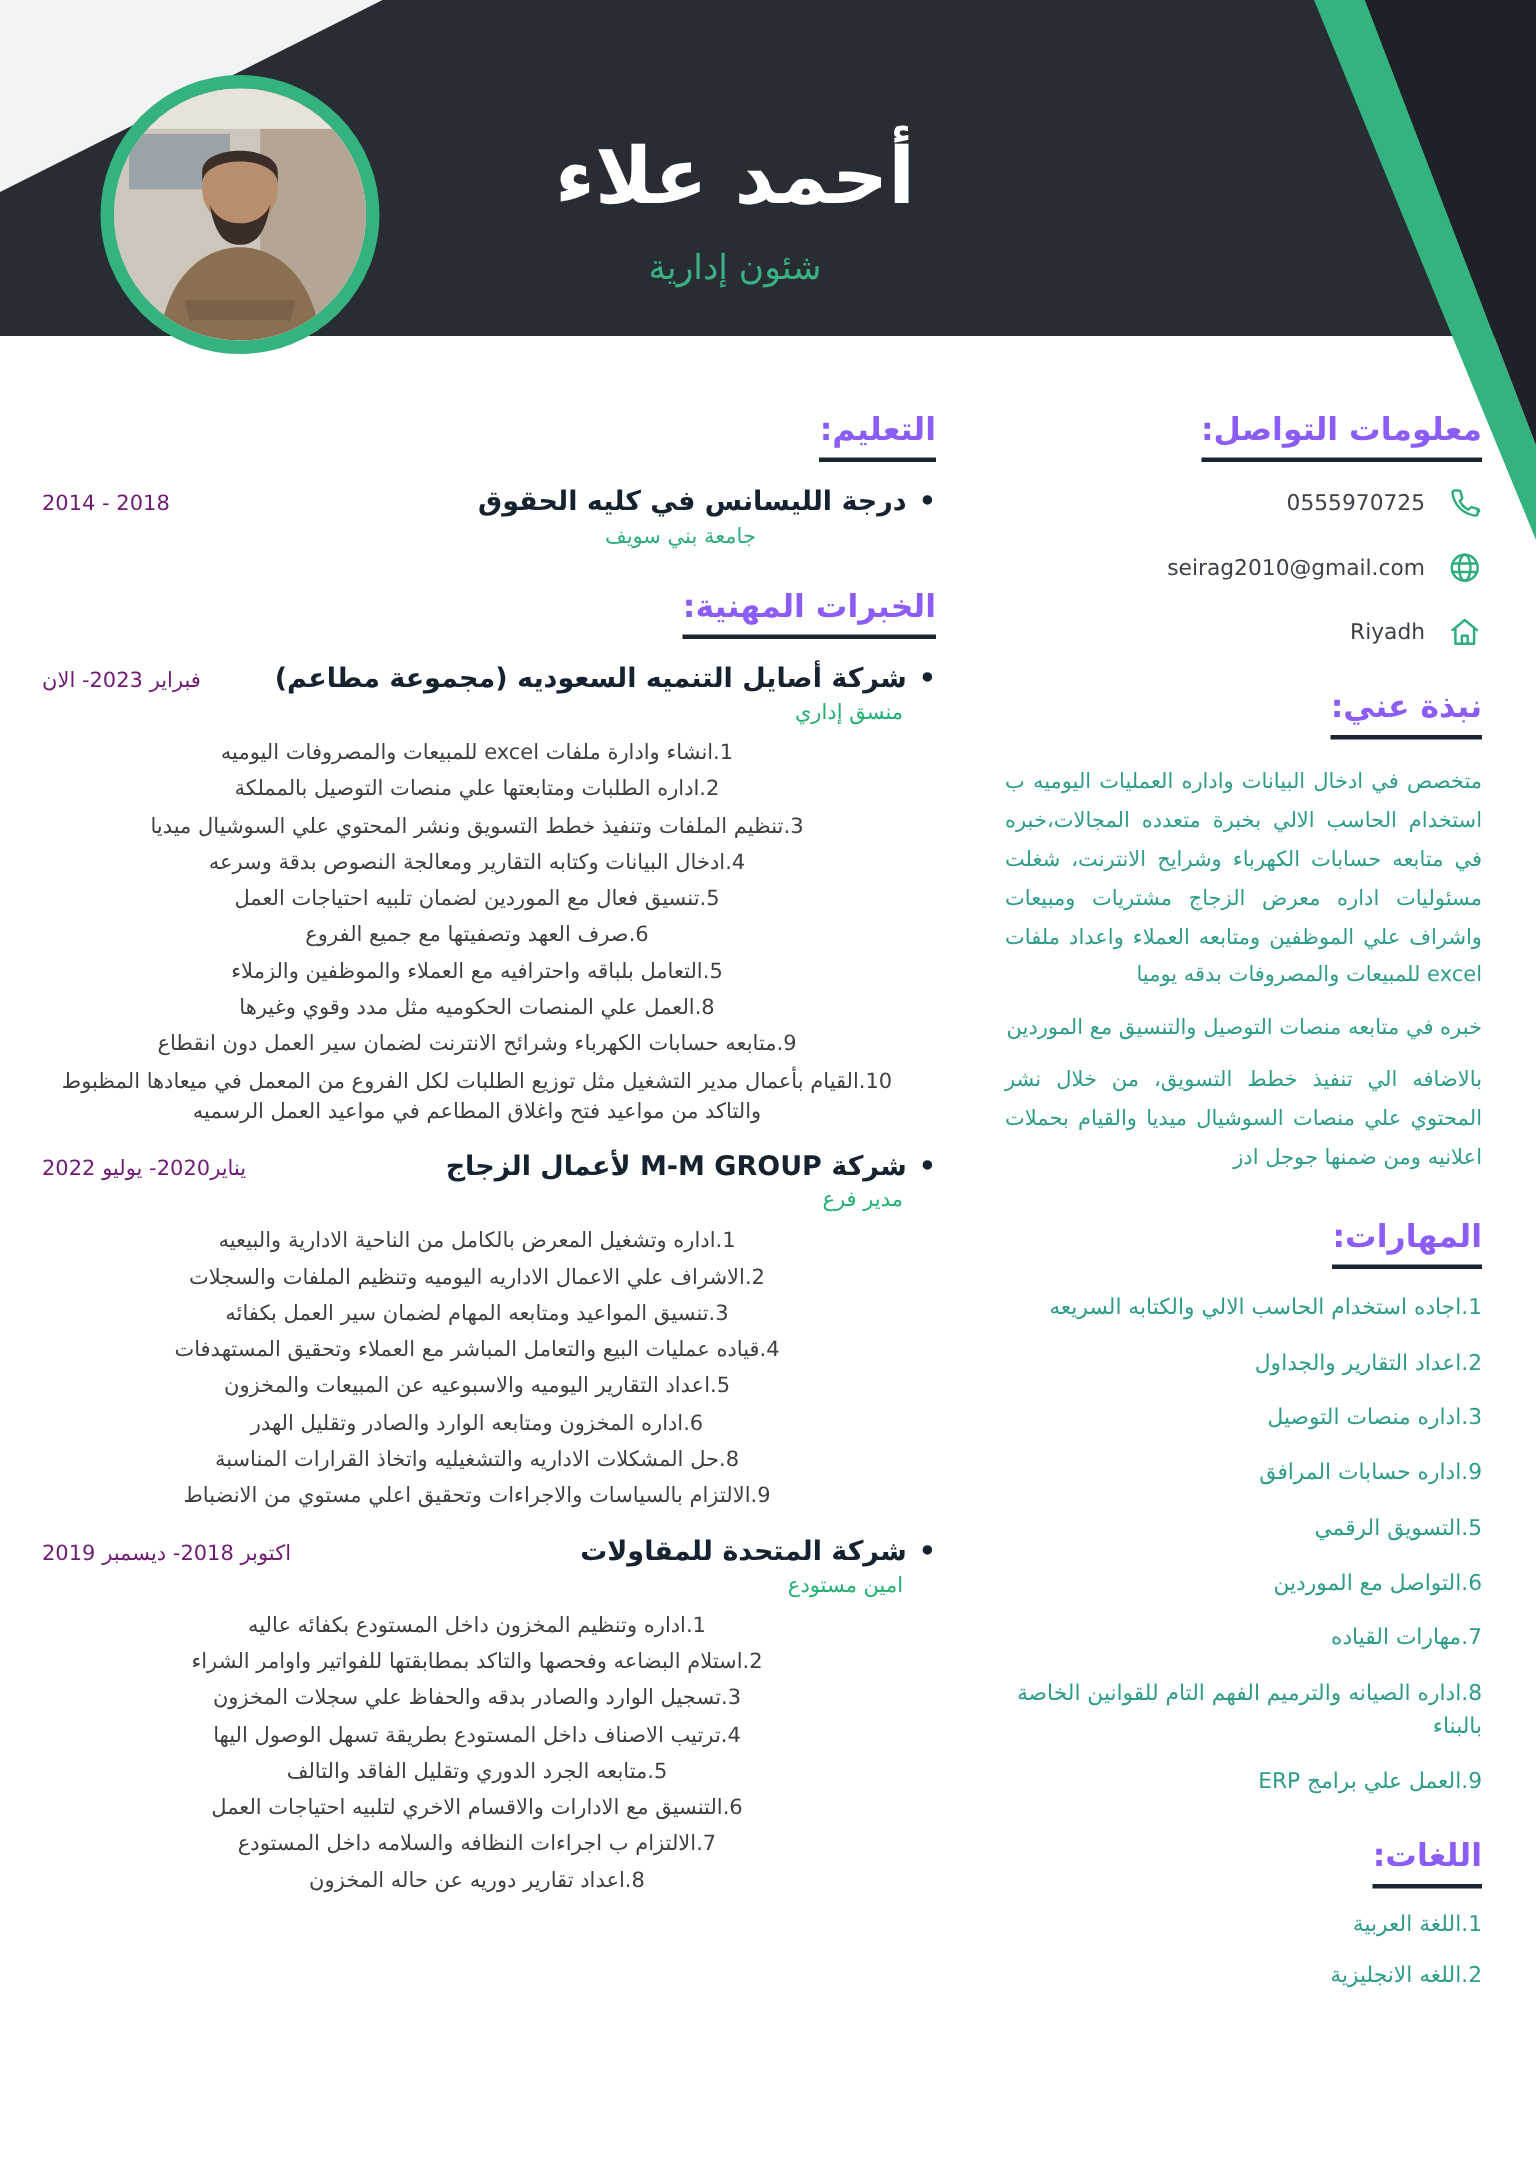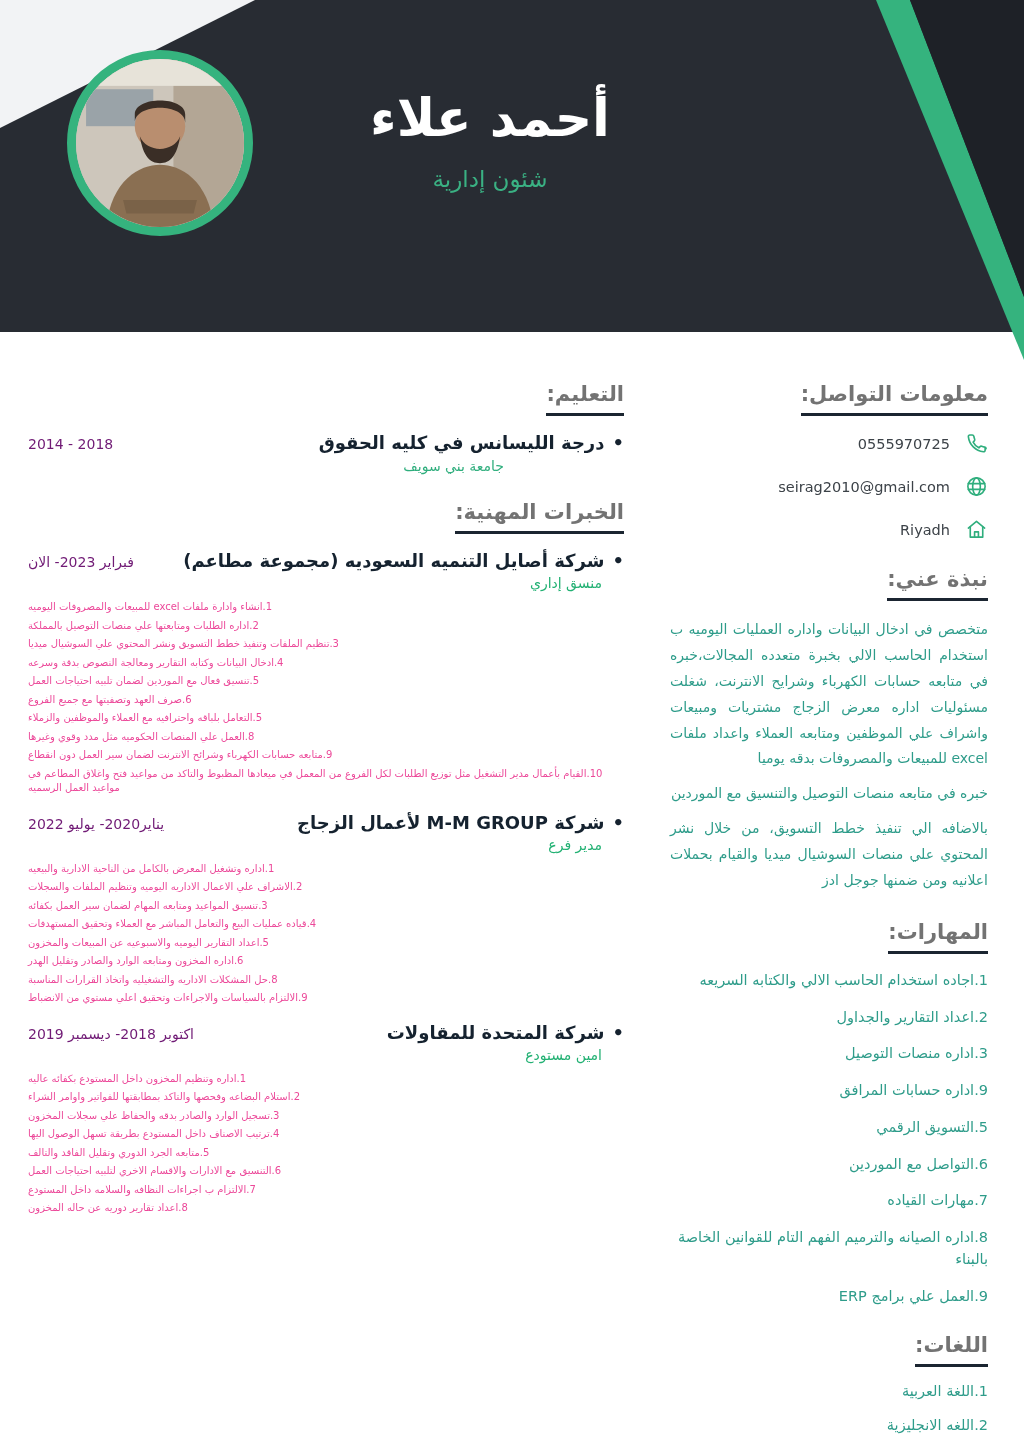"أحمد علاء" .header { height: 332px -> 224px }
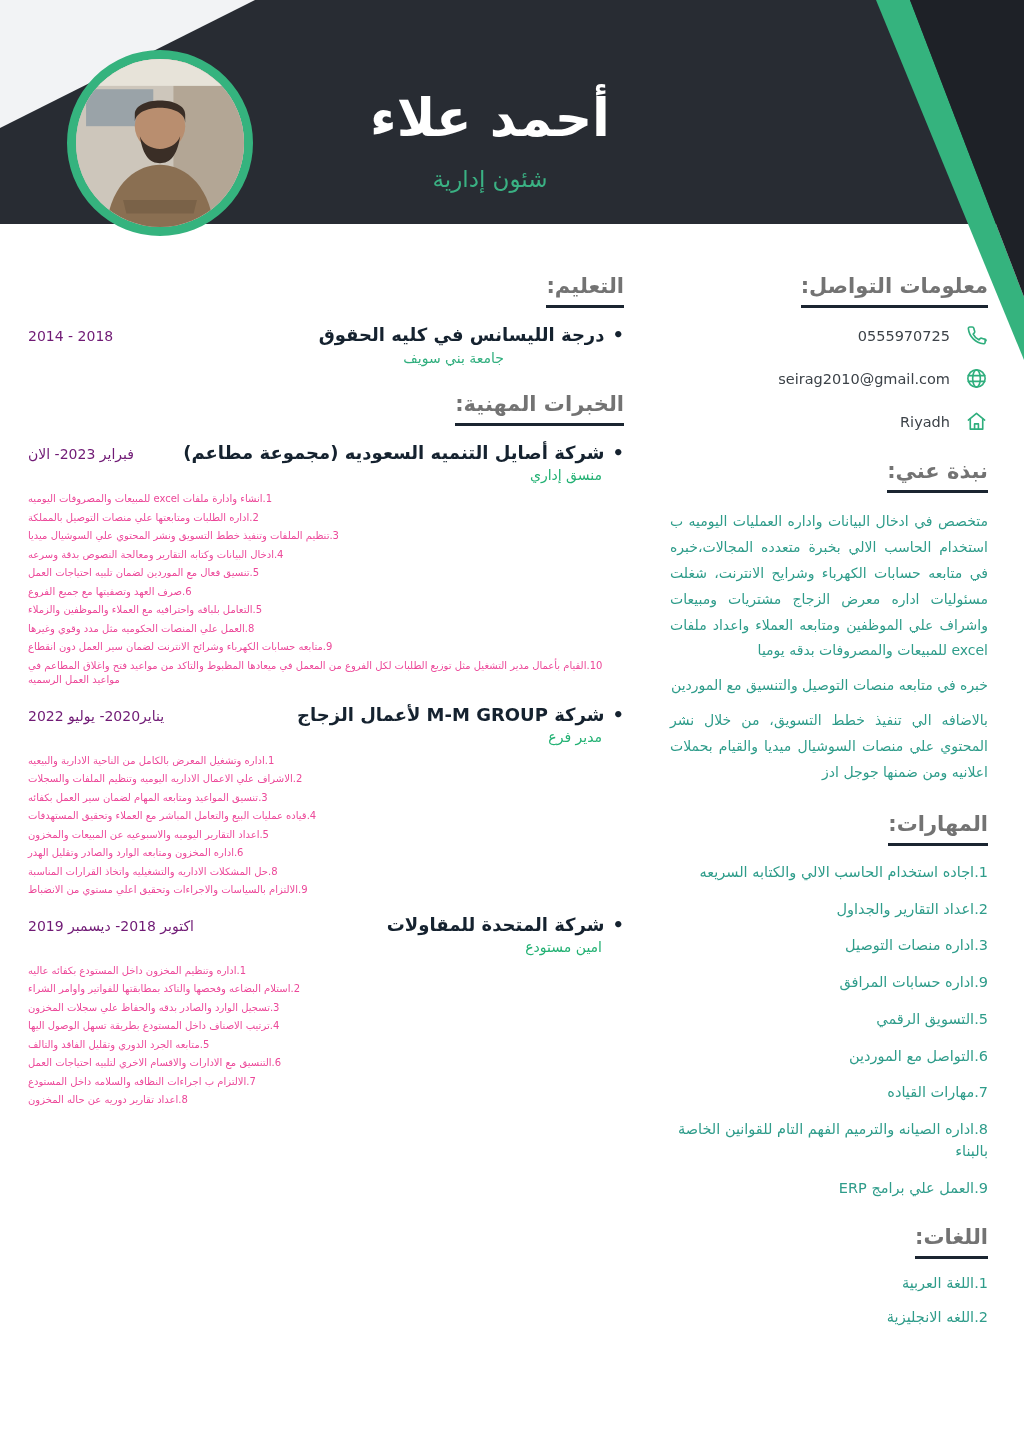"التعليم:" .section-heading { color: #737373 -> #8b5cf6 }
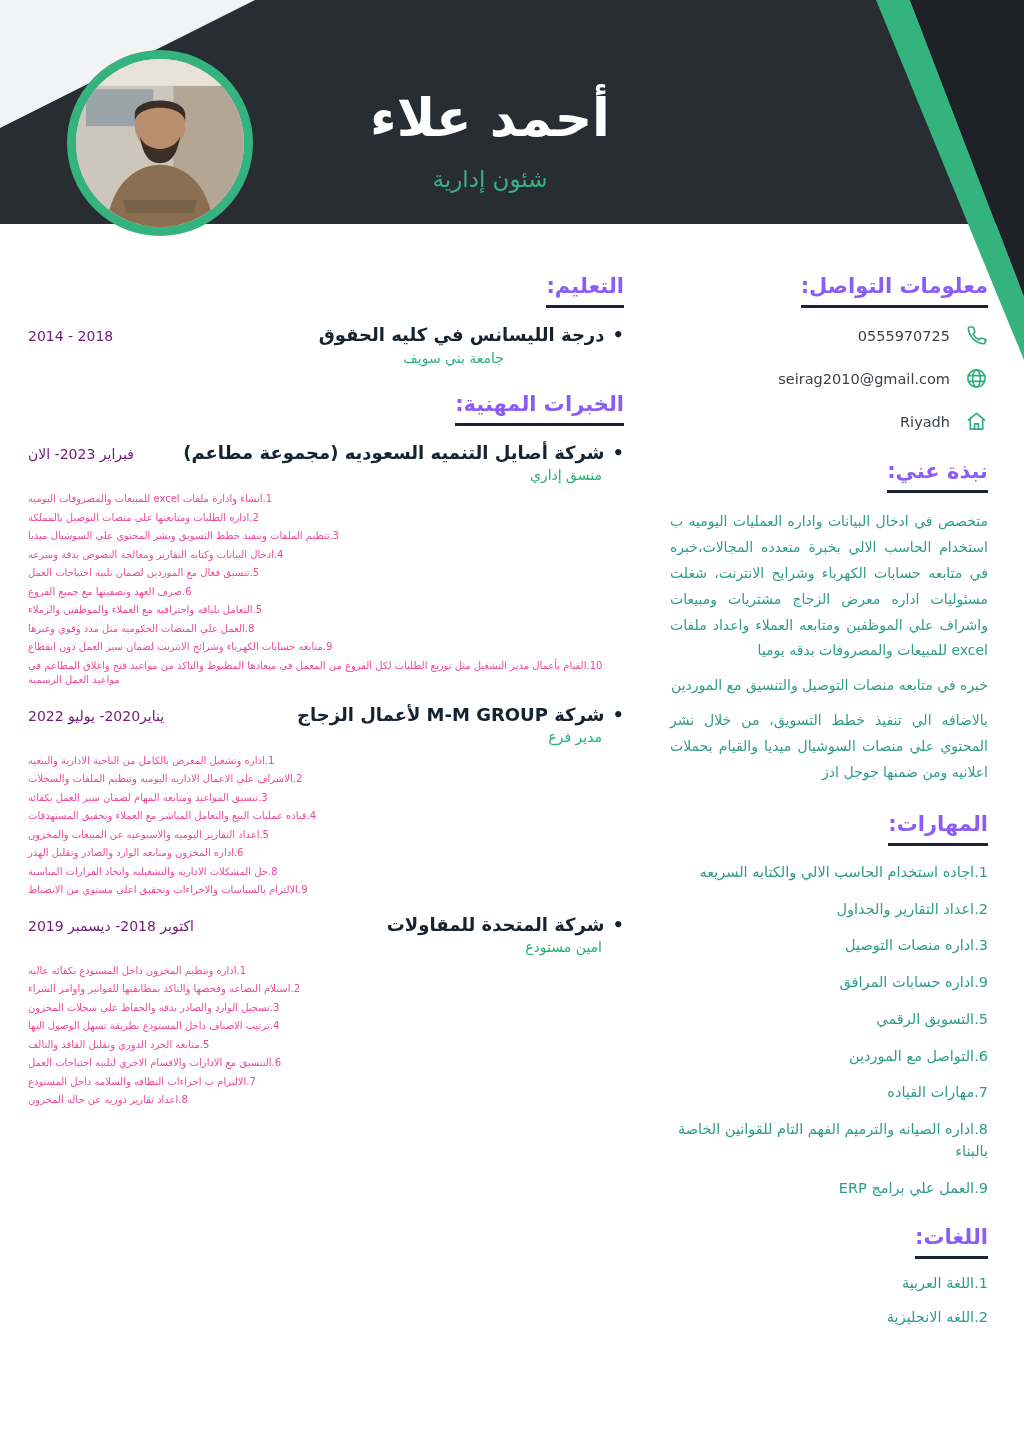"1.انشاء وادارة ملفات excel للمبيعات" .point { color: #ec4899 -> #404040; font-size: 10px -> 14px; text-align: left -> center }
